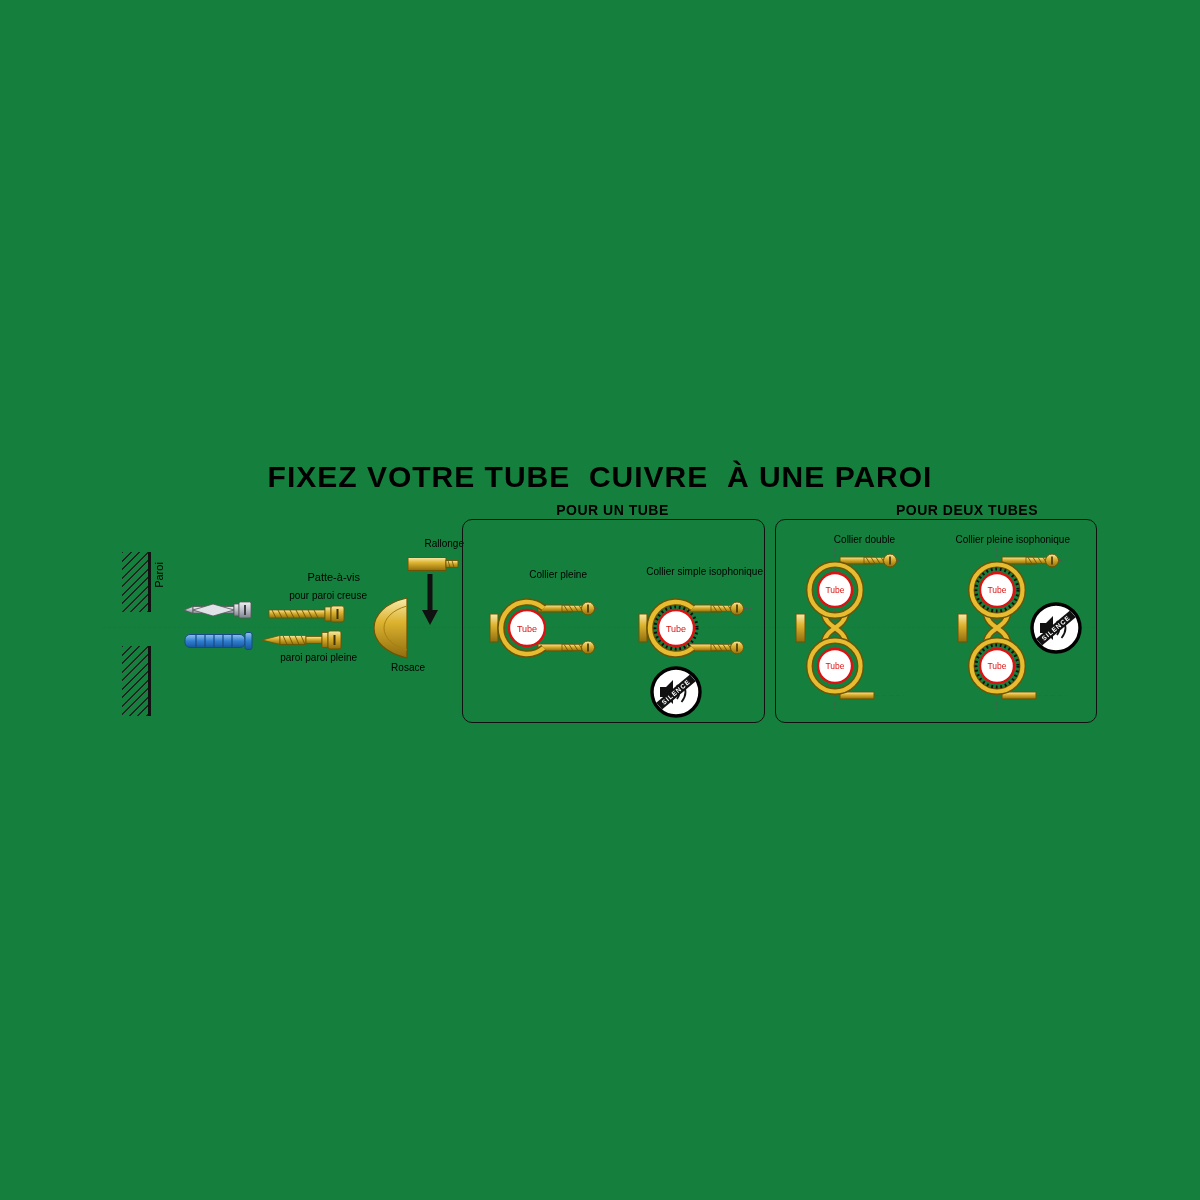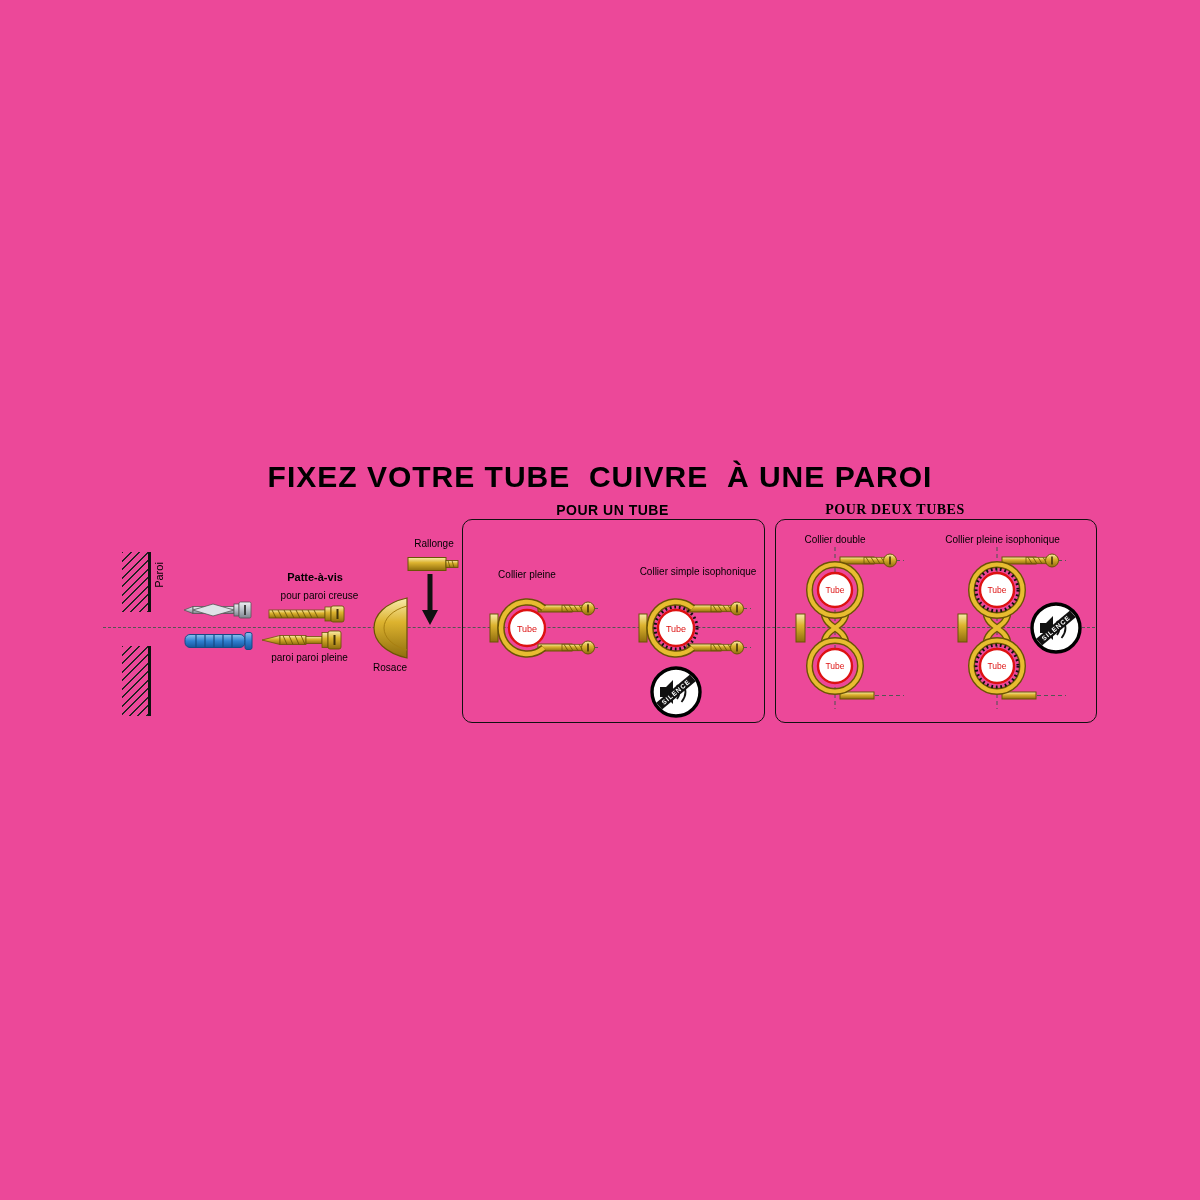"FIXEZ VOTRE TUBE CUIVRE À" .canvas { background: #ec4899 -> #15803d }
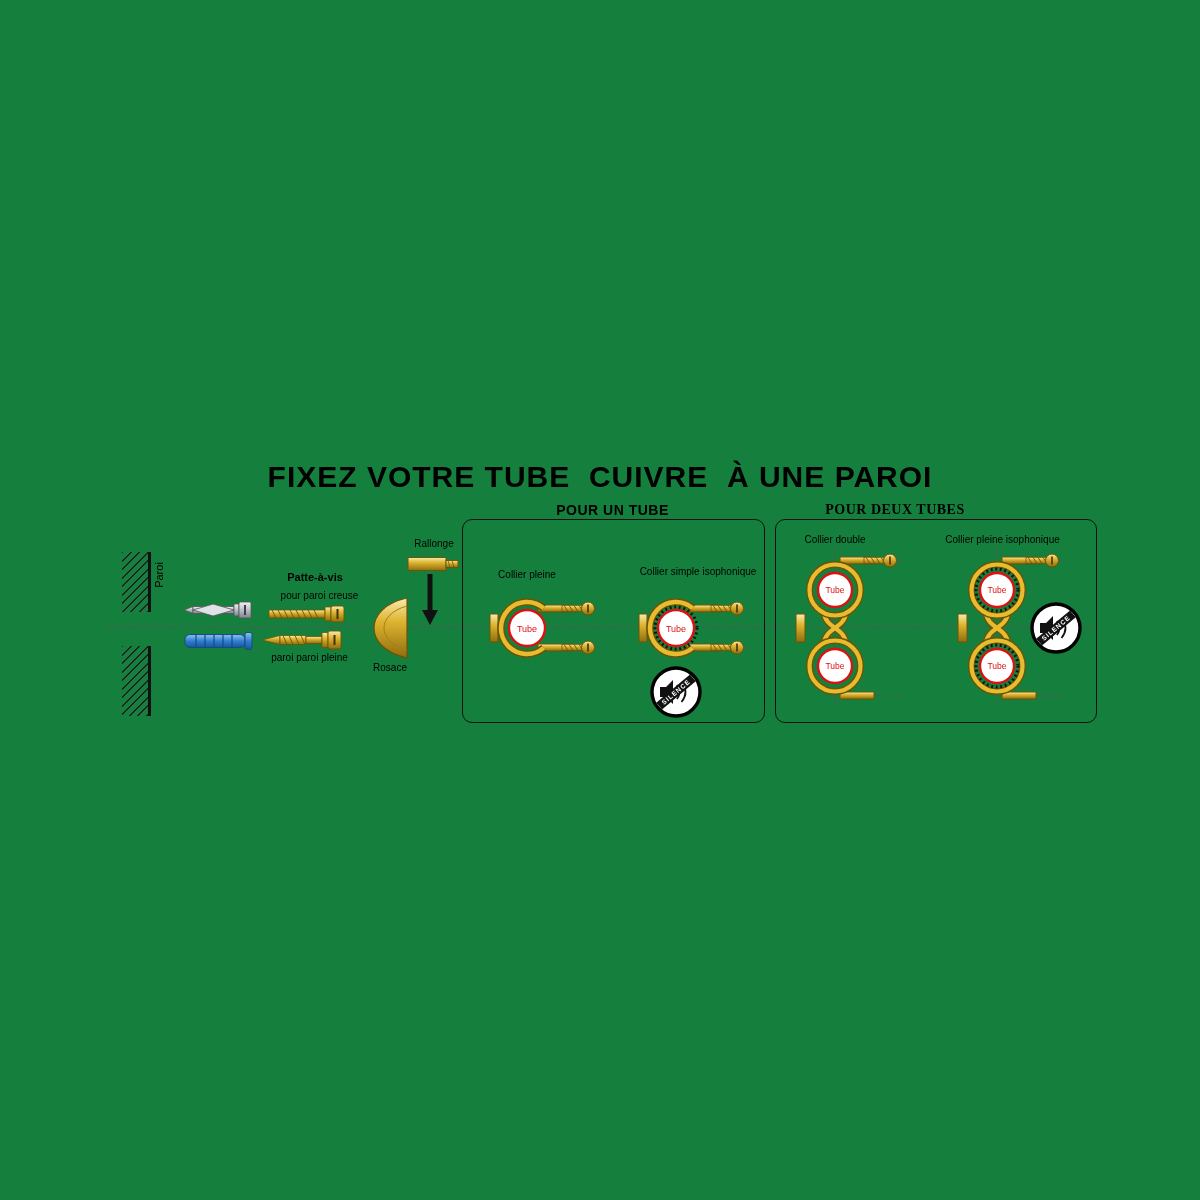"POUR DEUX TUBES" div.panel-heading { font-family: Liberation Serif, serif -> none; left: 735px -> 807px }
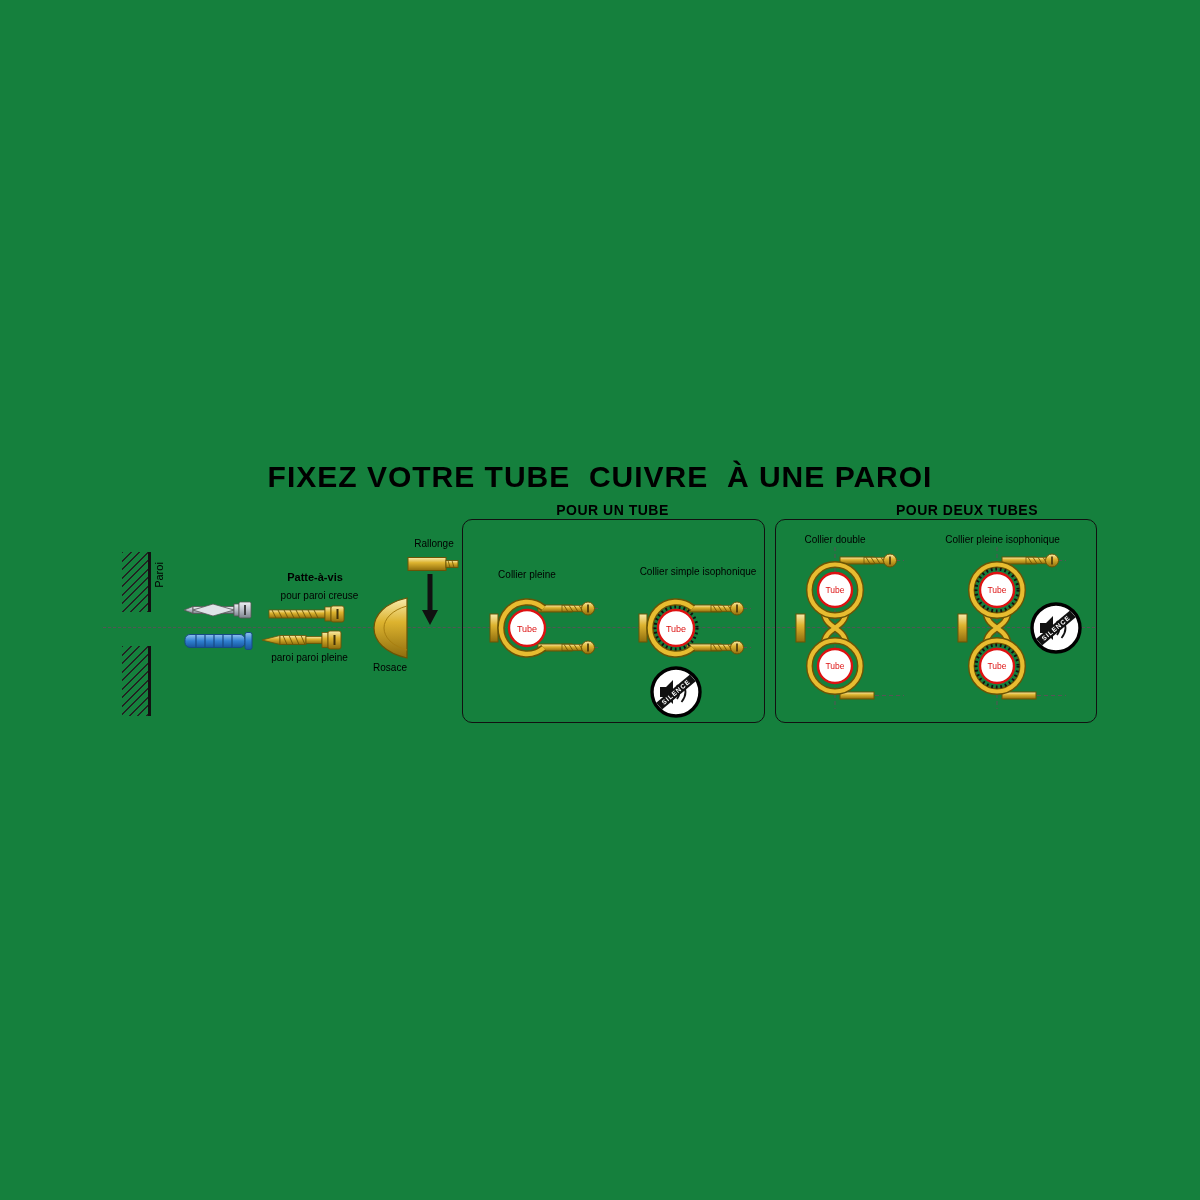"Rallonge" .lbl { text-align: center -> right }
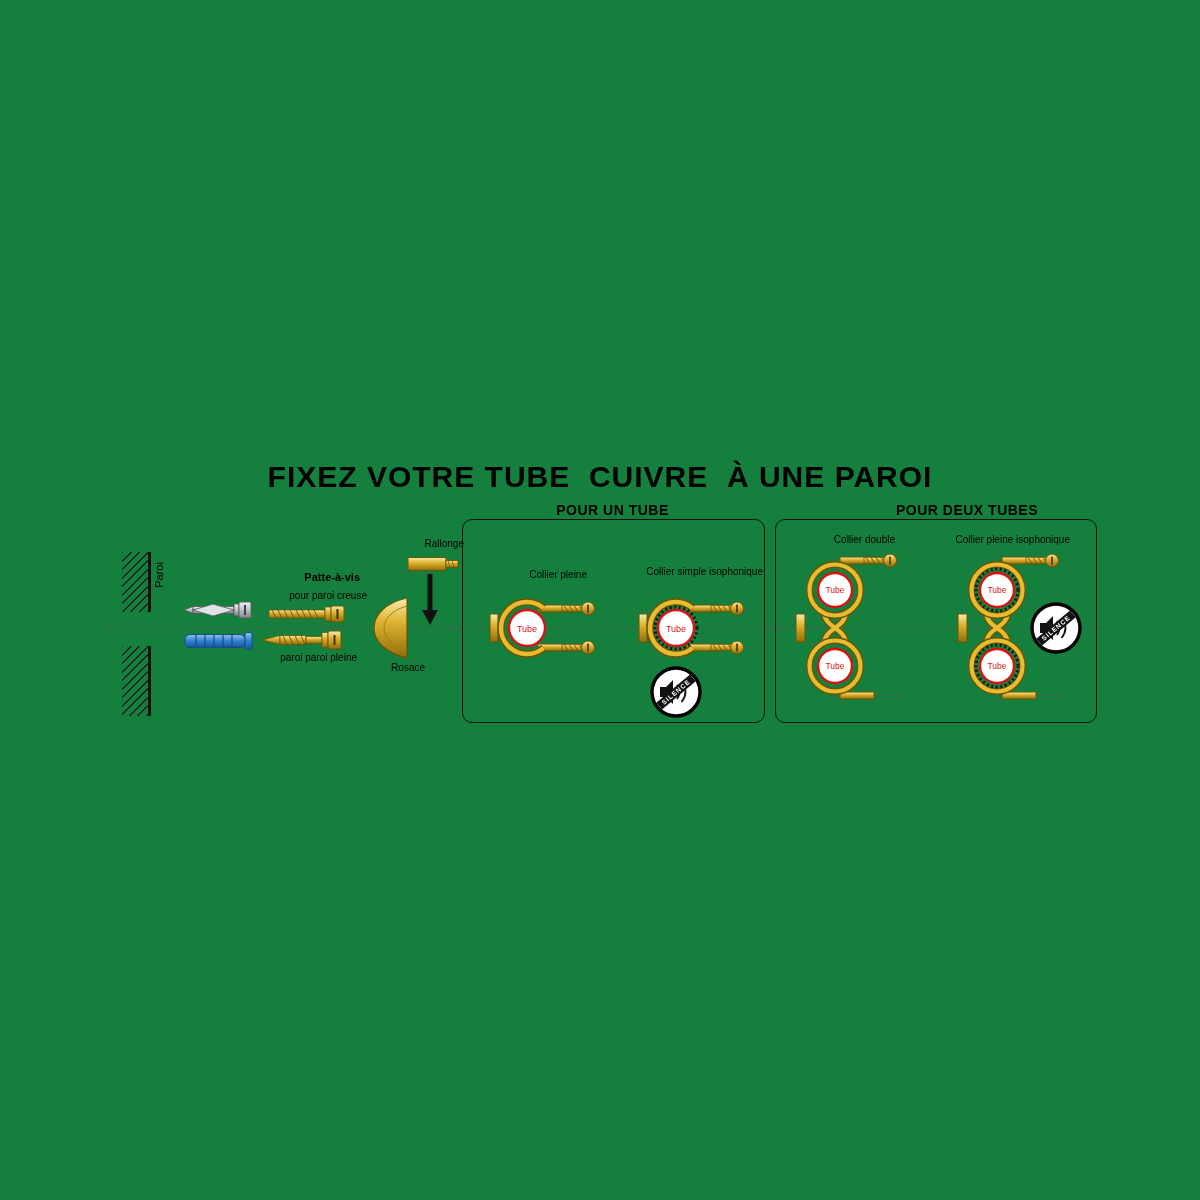"Patte-à-vis" .lbl-md { font-weight: bold -> none }
